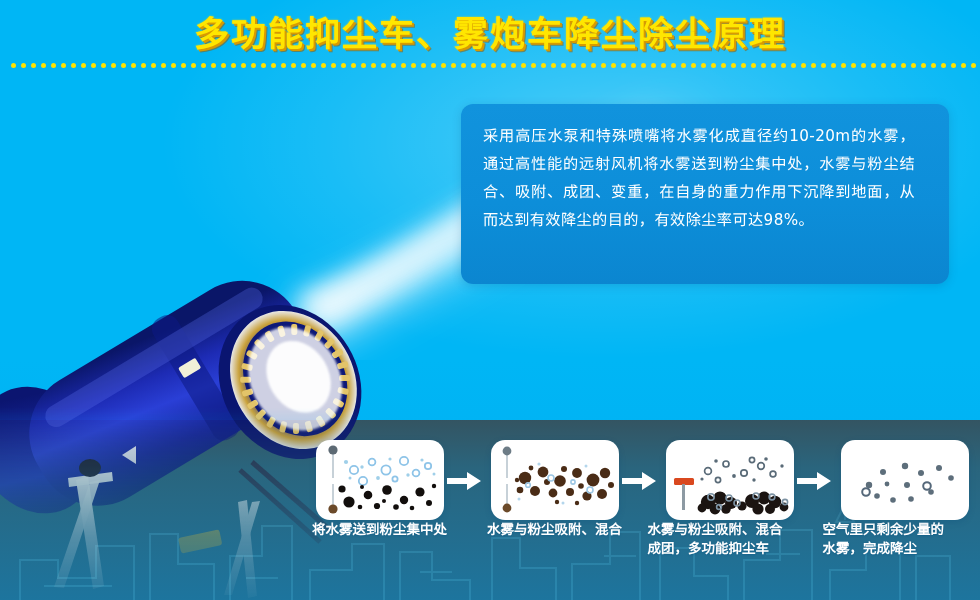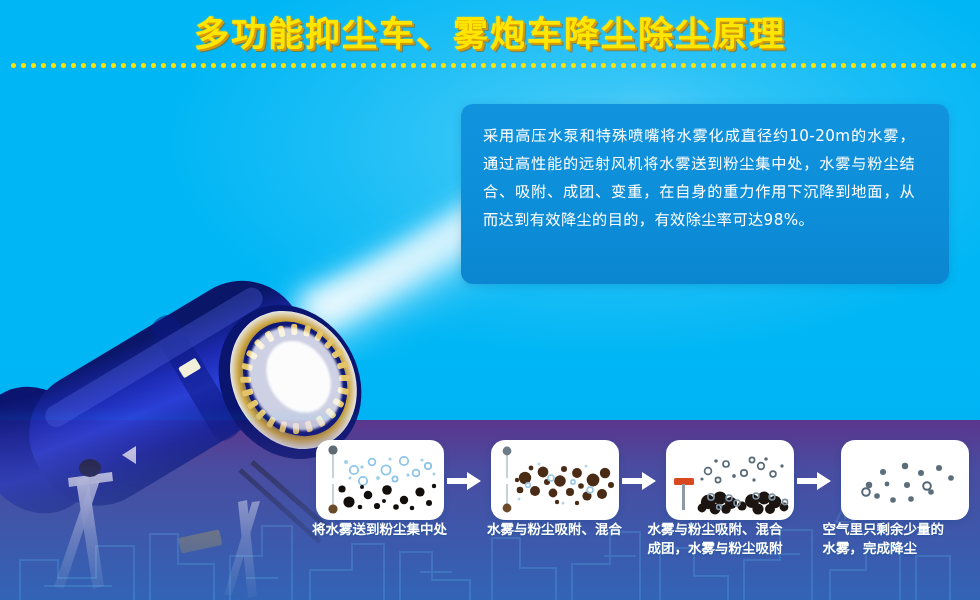"多功能抑尘车、雾炮车降尘除尘原理" #poster { background: #701a75 -> #404040 }
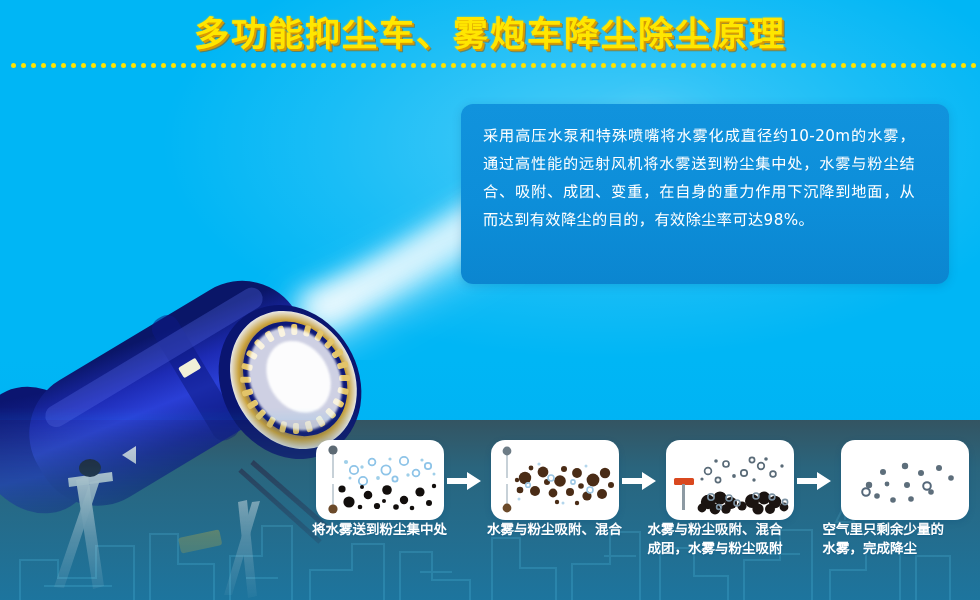"成团，水雾与粉尘吸附" div { text: 水雾与粉尘吸附 -> 多功能抑尘车 }
